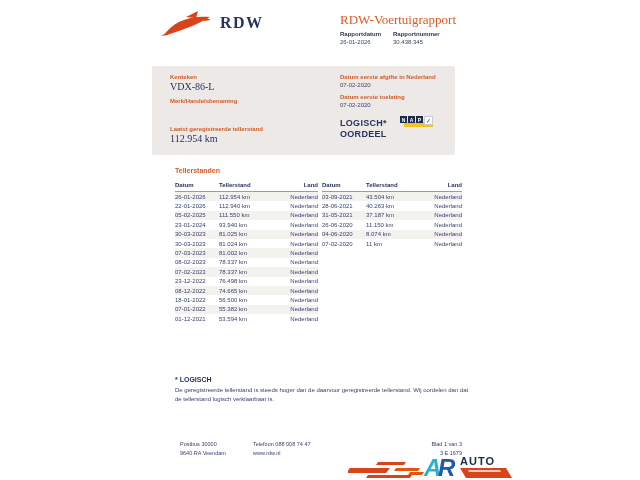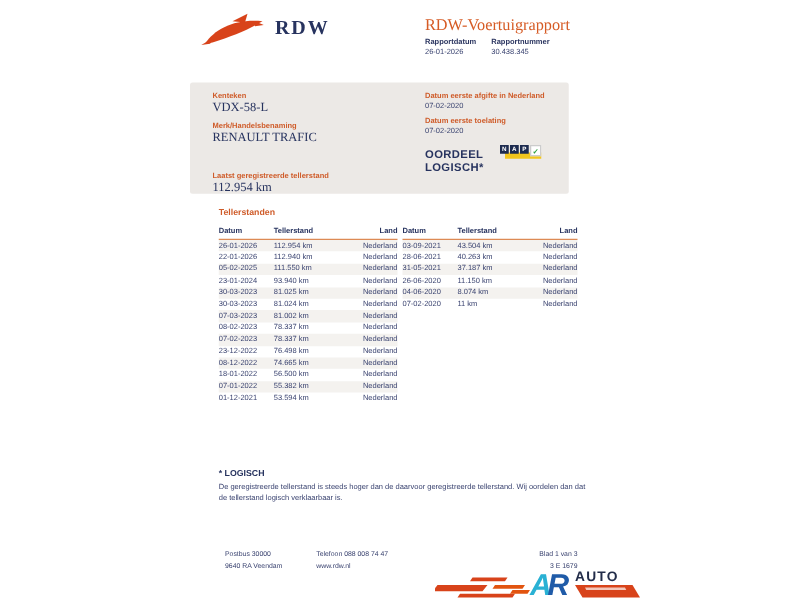"VDX-58-L" div.field-big { text: VDX-58-L -> VDX-86-L }
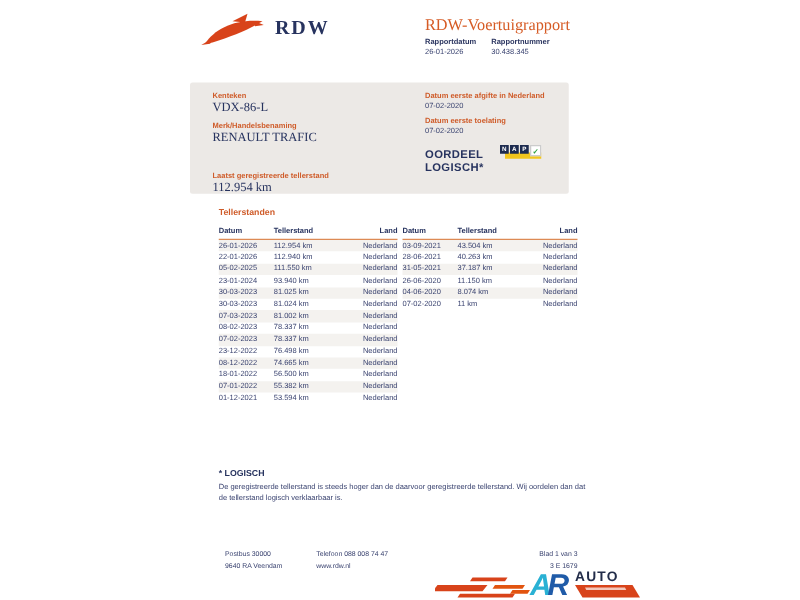"RENAULT TRAFIC" div.field-big { html: <div>RENAULT TRAFIC</div> -> none }
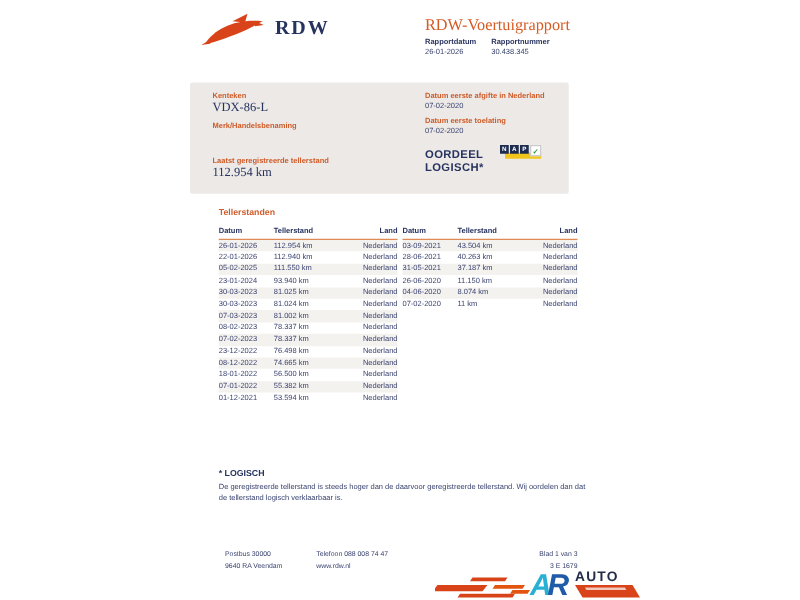"OORDEEL" div { order: before "LOGISCH*" -> after "LOGISCH*" }
